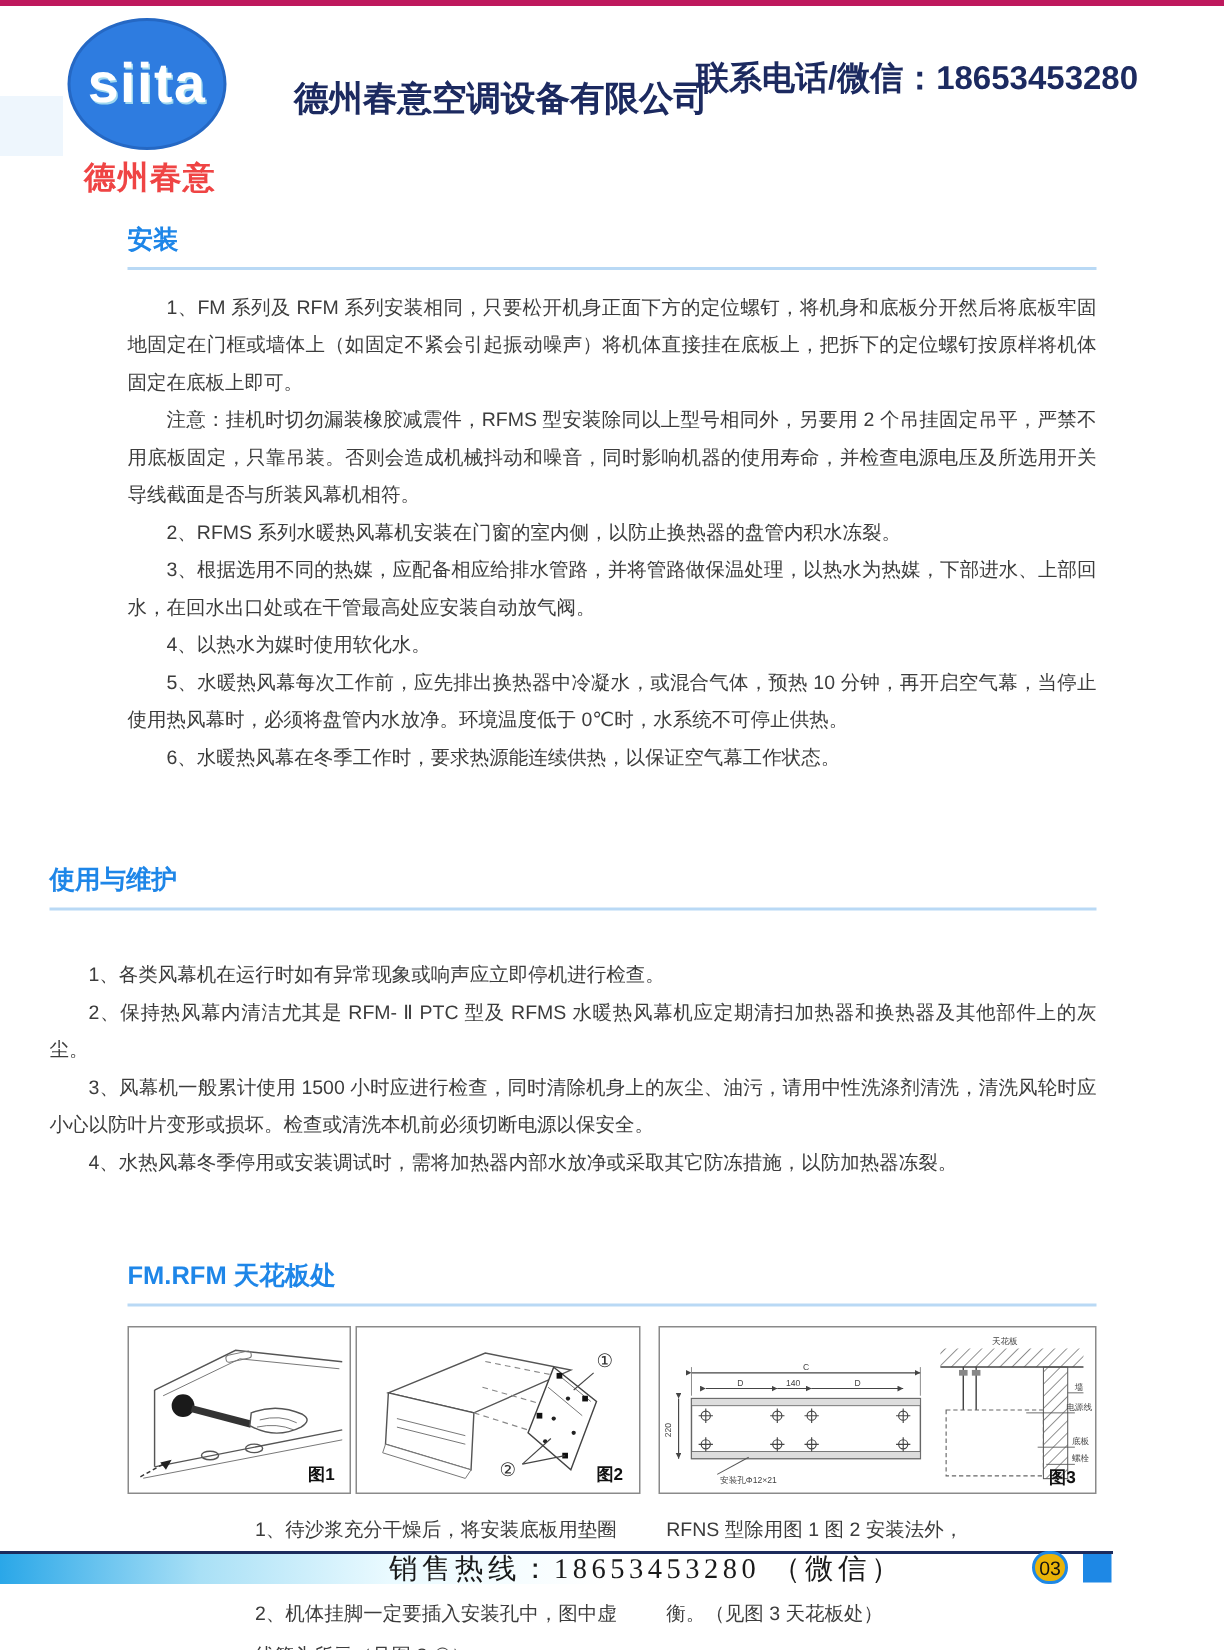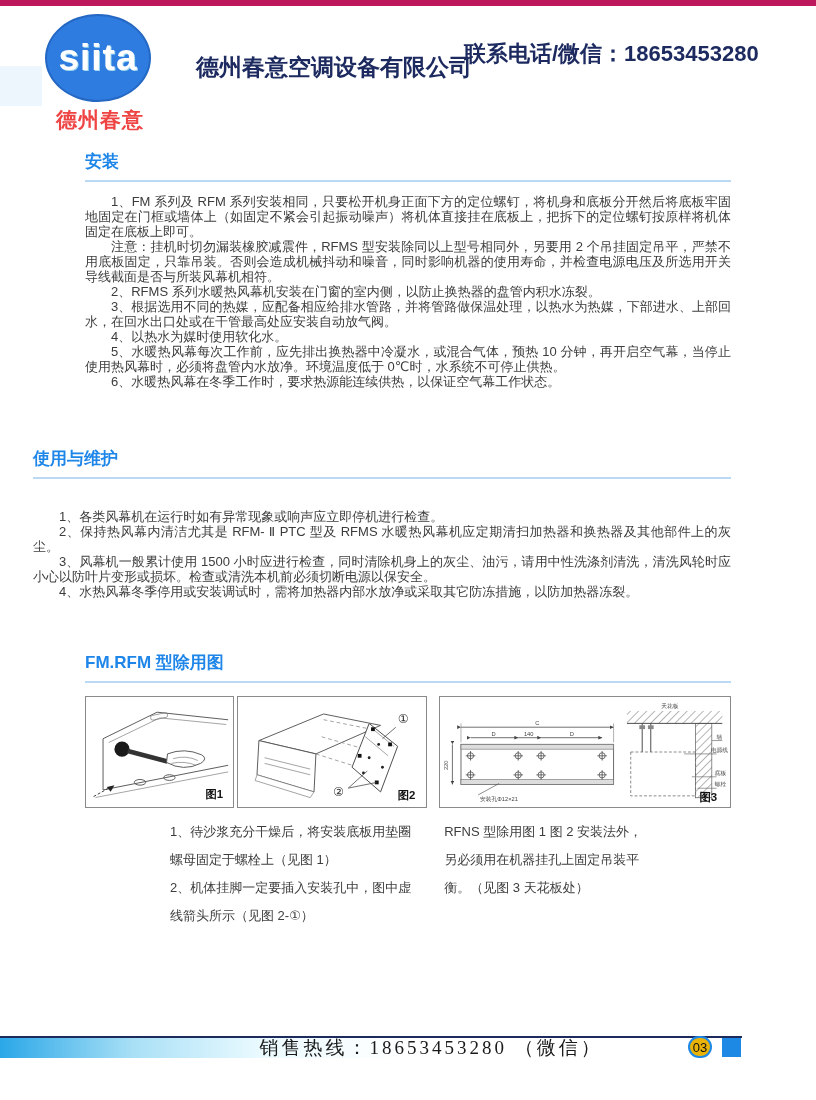"siita" .page { border-top: 6px solid #be185d -> 4px solid #be185d }
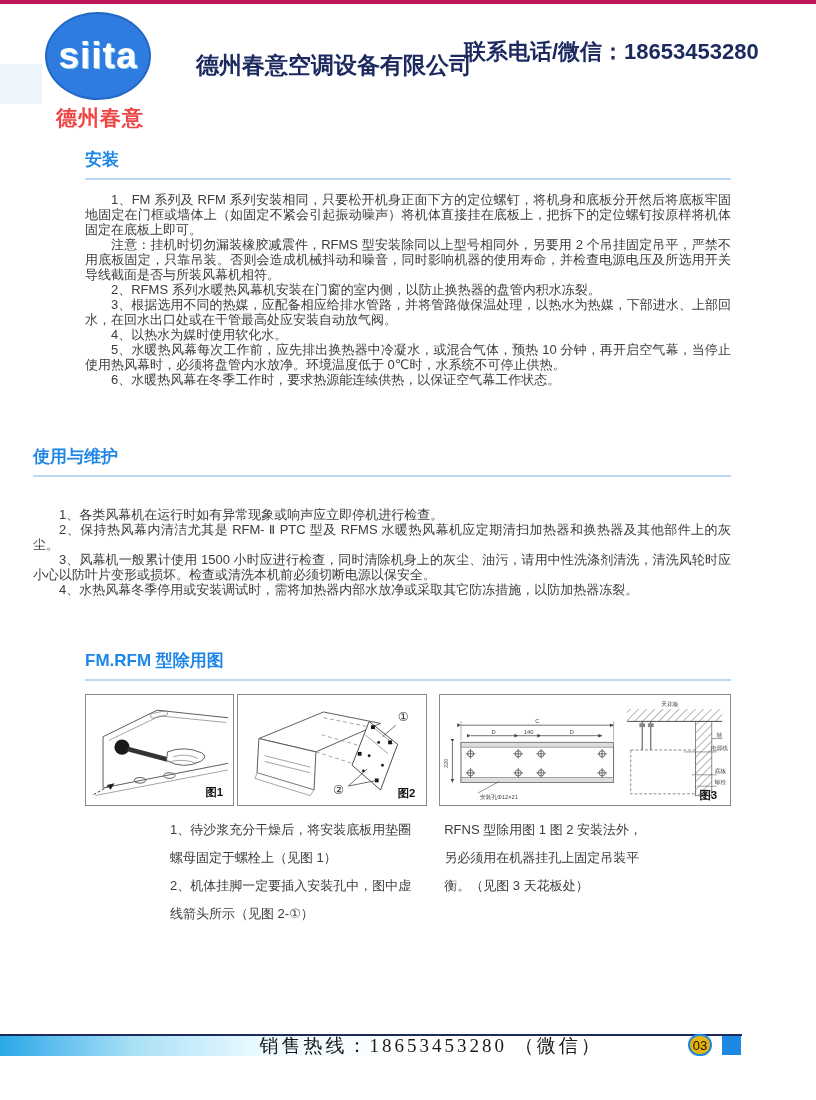"1、FM 系列及 RFM" .paras p { line-height: 15px -> 25px }
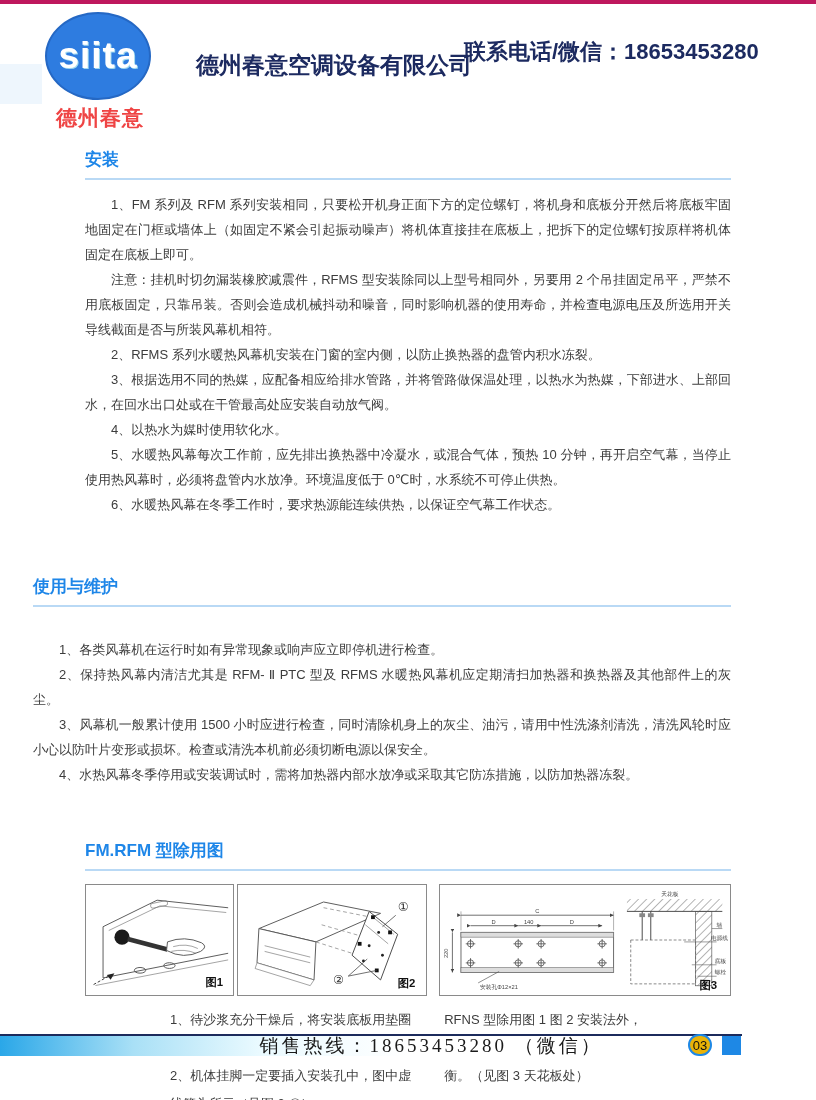"FM.RFM 型除用图" div.section-title { text: 型除用图 -> 天花板处 }
